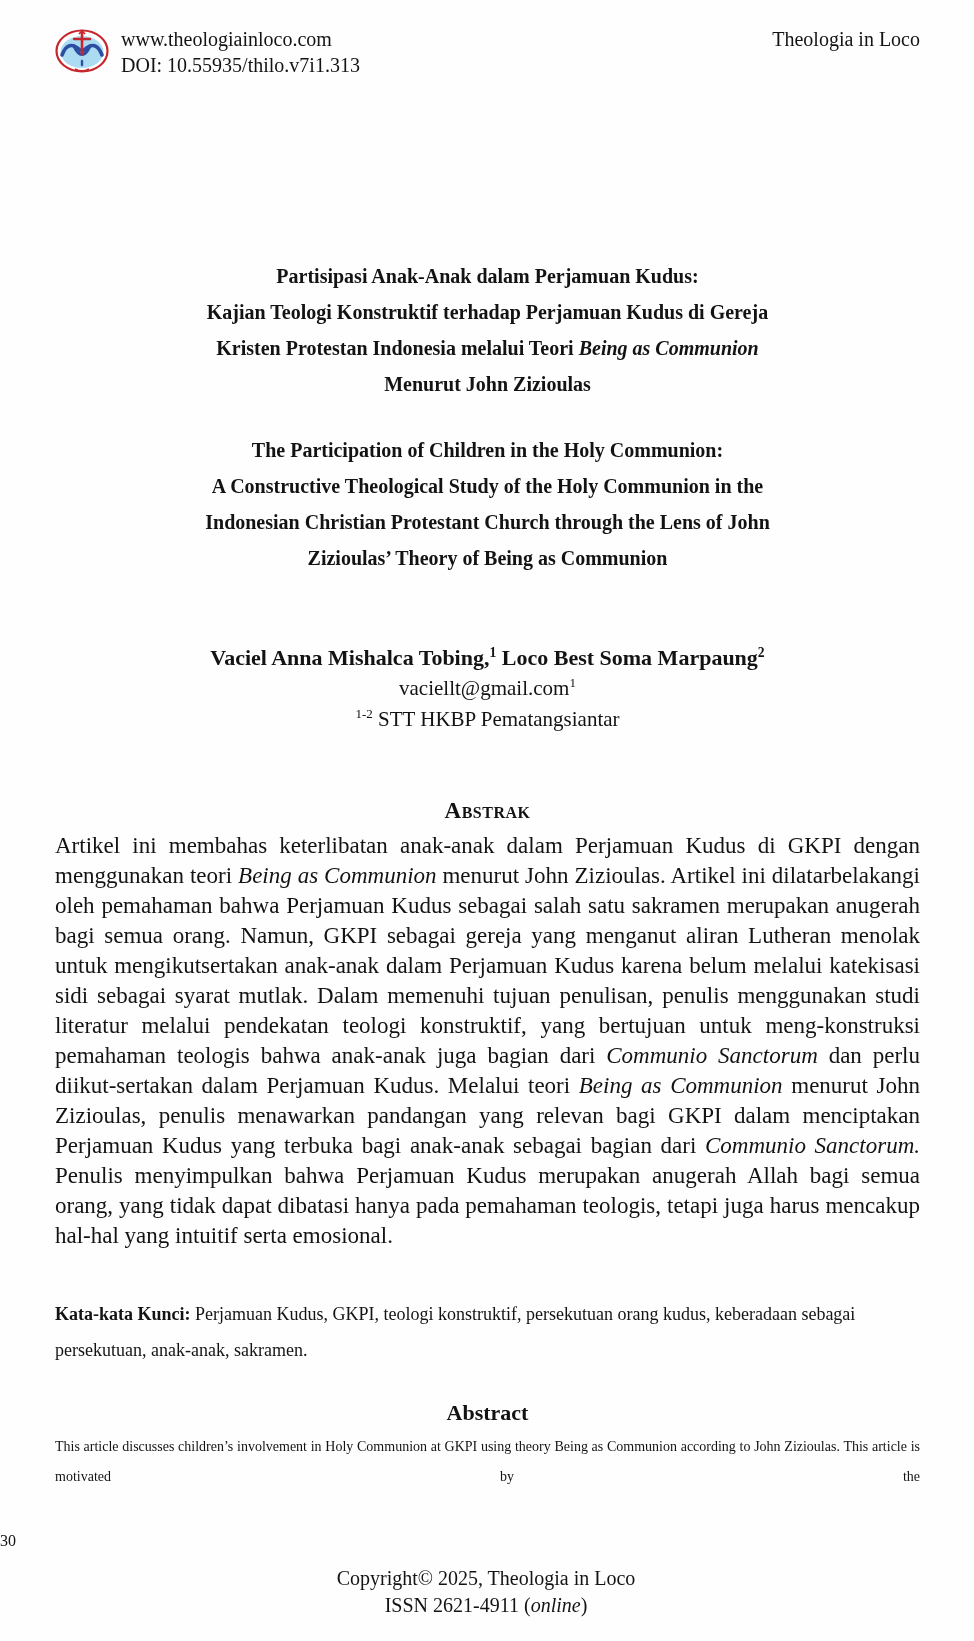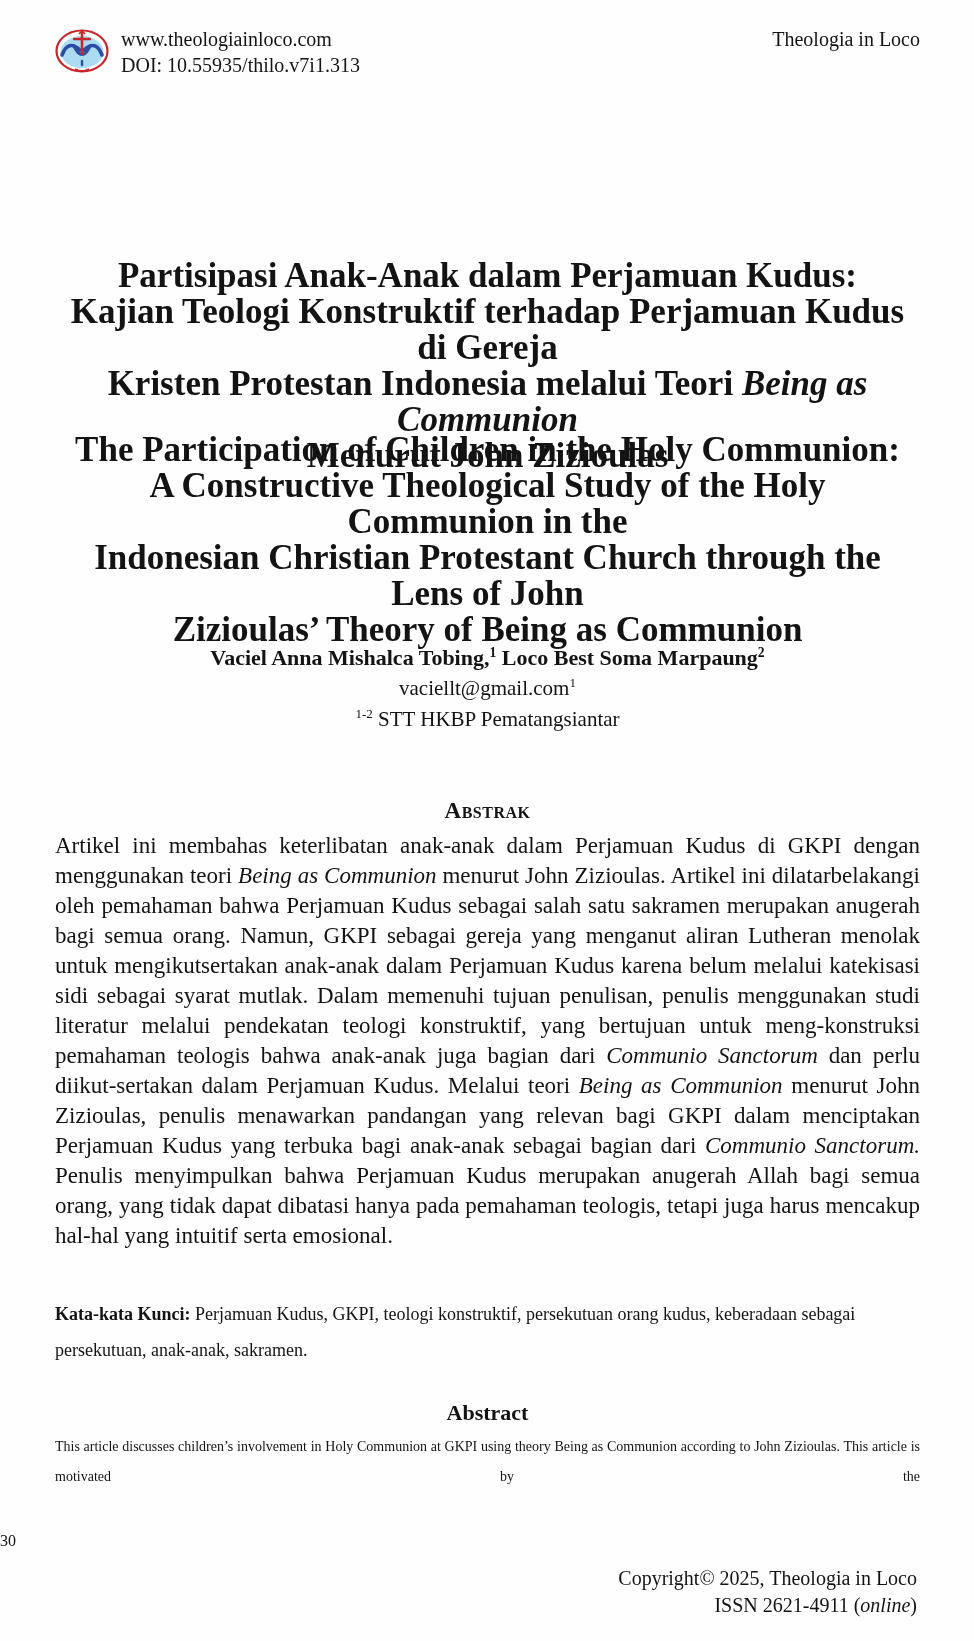"Partisipasi Anak-Anak dalam Perjamuan" .title-block { font-size: 35px -> 20px }
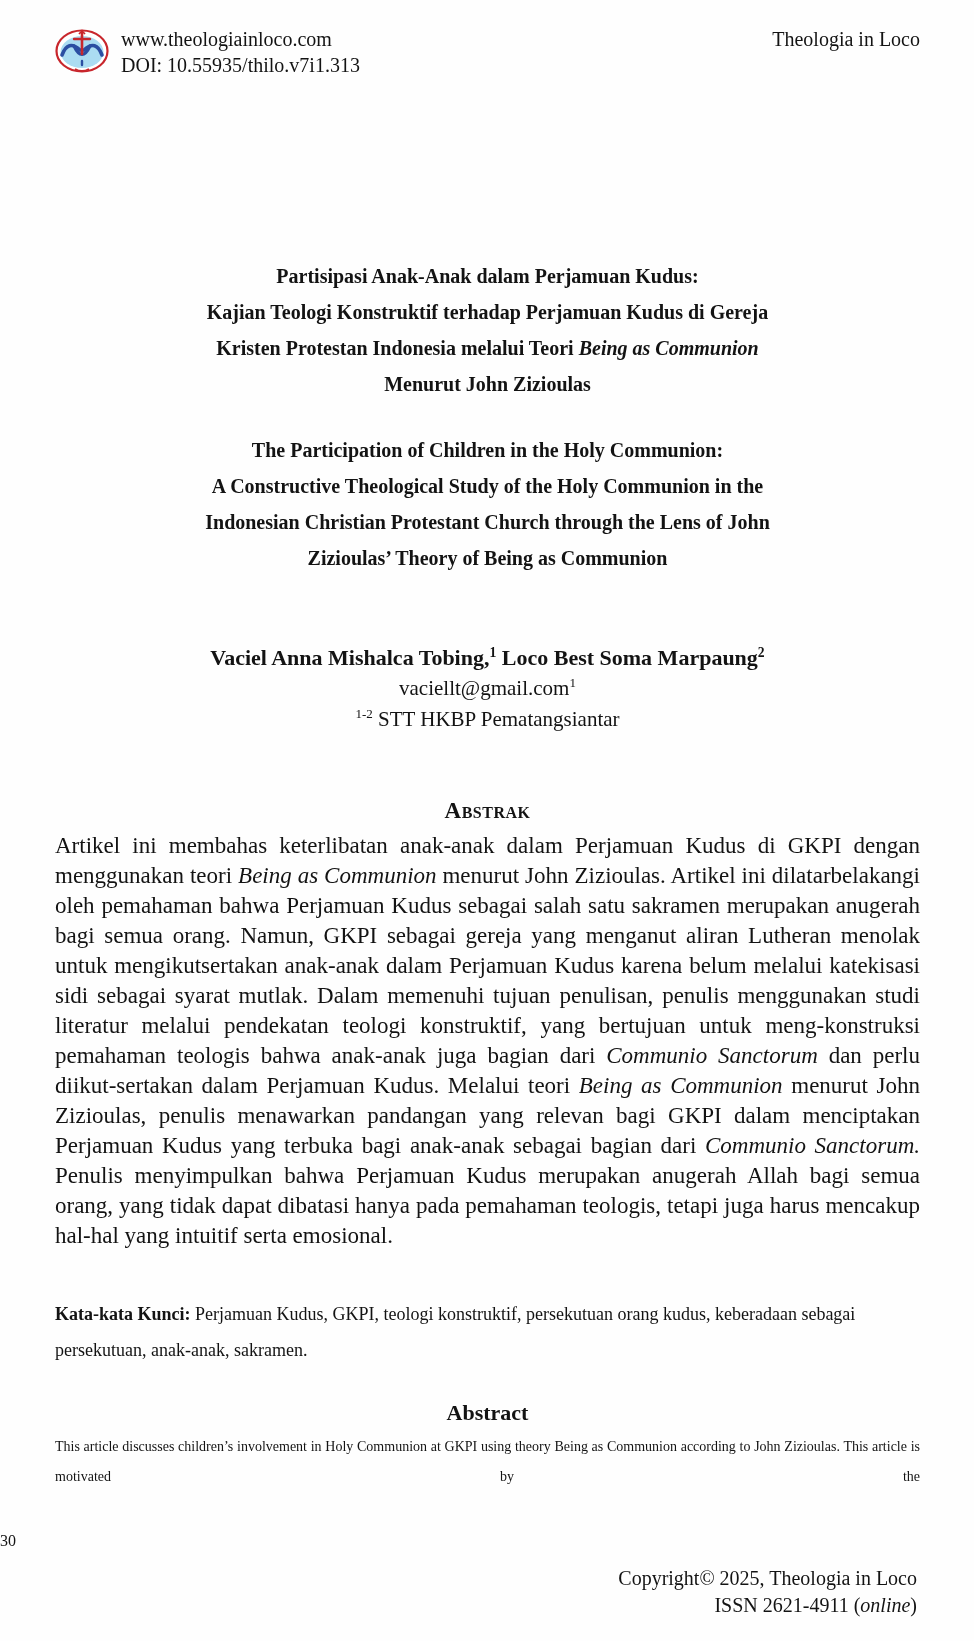"Copyright© 2025, Theologia in Loco" .copyright { text-align: right -> center }
